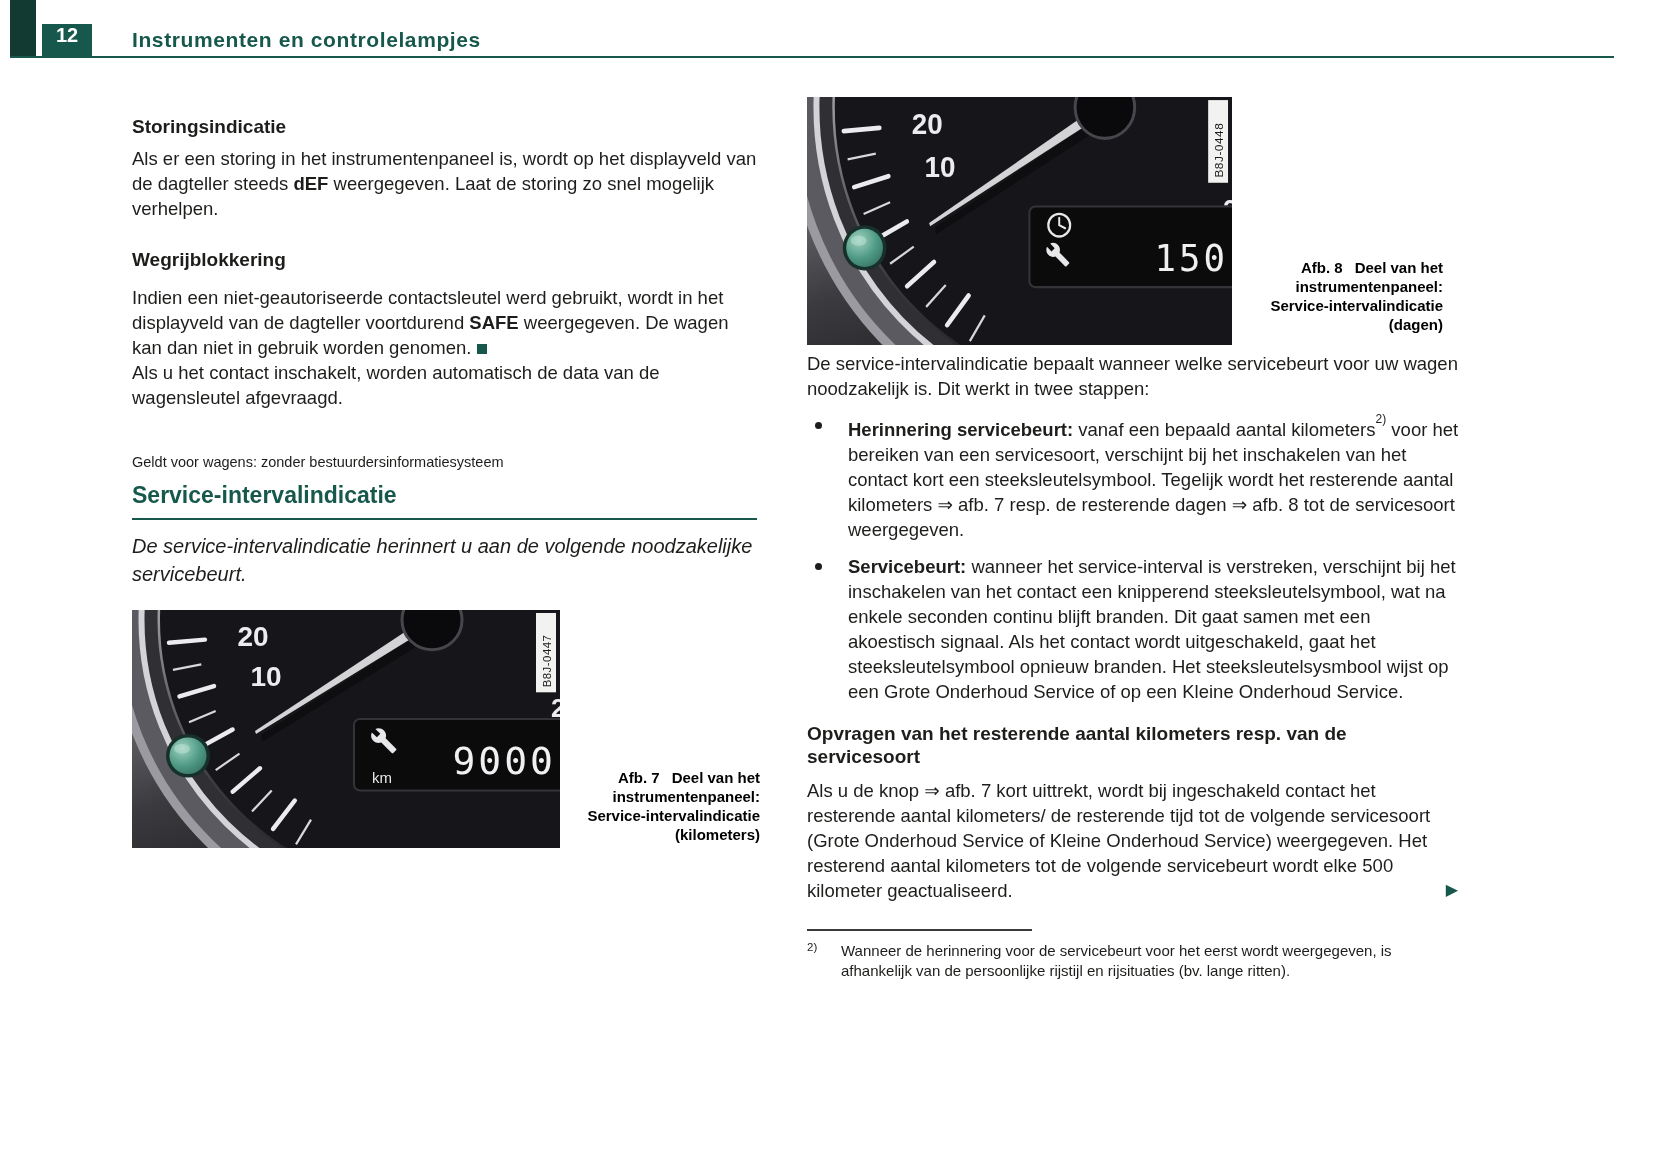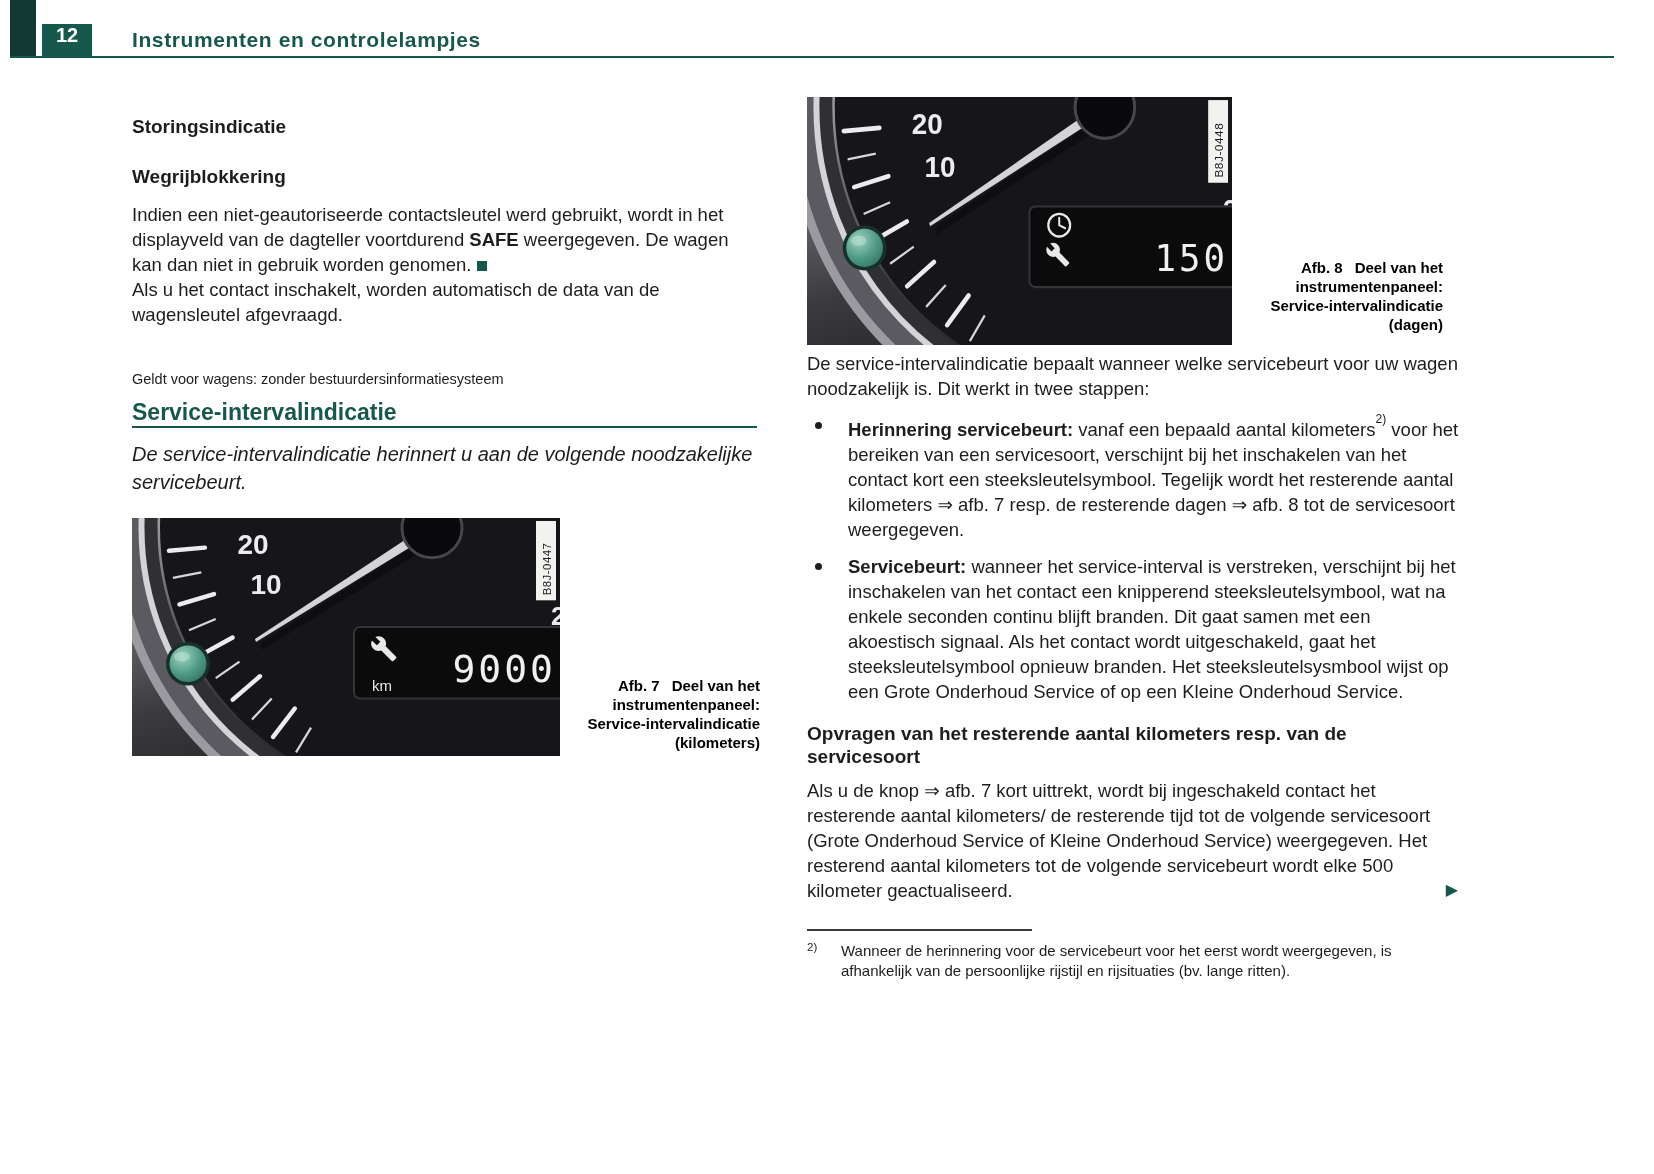"Als er een storing in" p.body { html: none -> <p><span>Als er een storing in het instrumentenpaneel is, wordt op het displayveld van de dagteller steeds </span><b>dEF</b><span> weergegeven. Laat de storing zo snel mogelijk verhelpen.</span></p> }
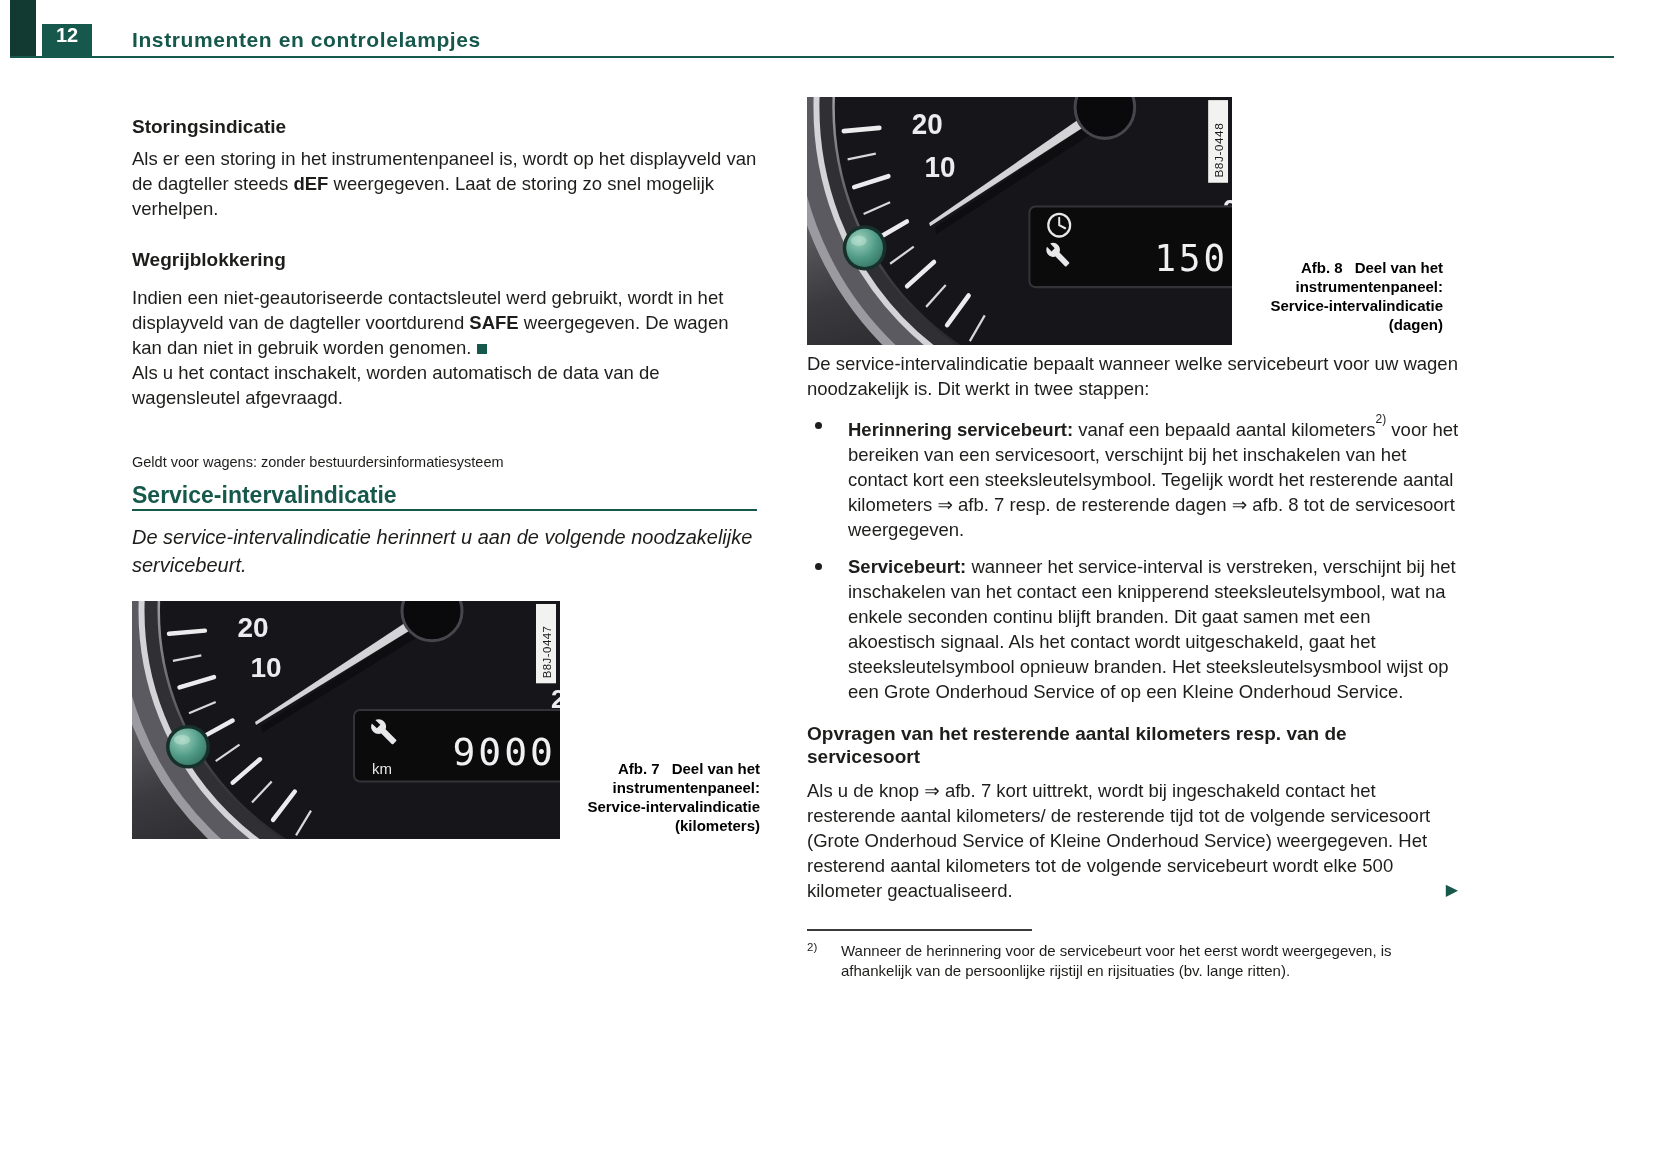"Service-intervalindicatie" .green-title { padding-bottom: none -> 9px }
